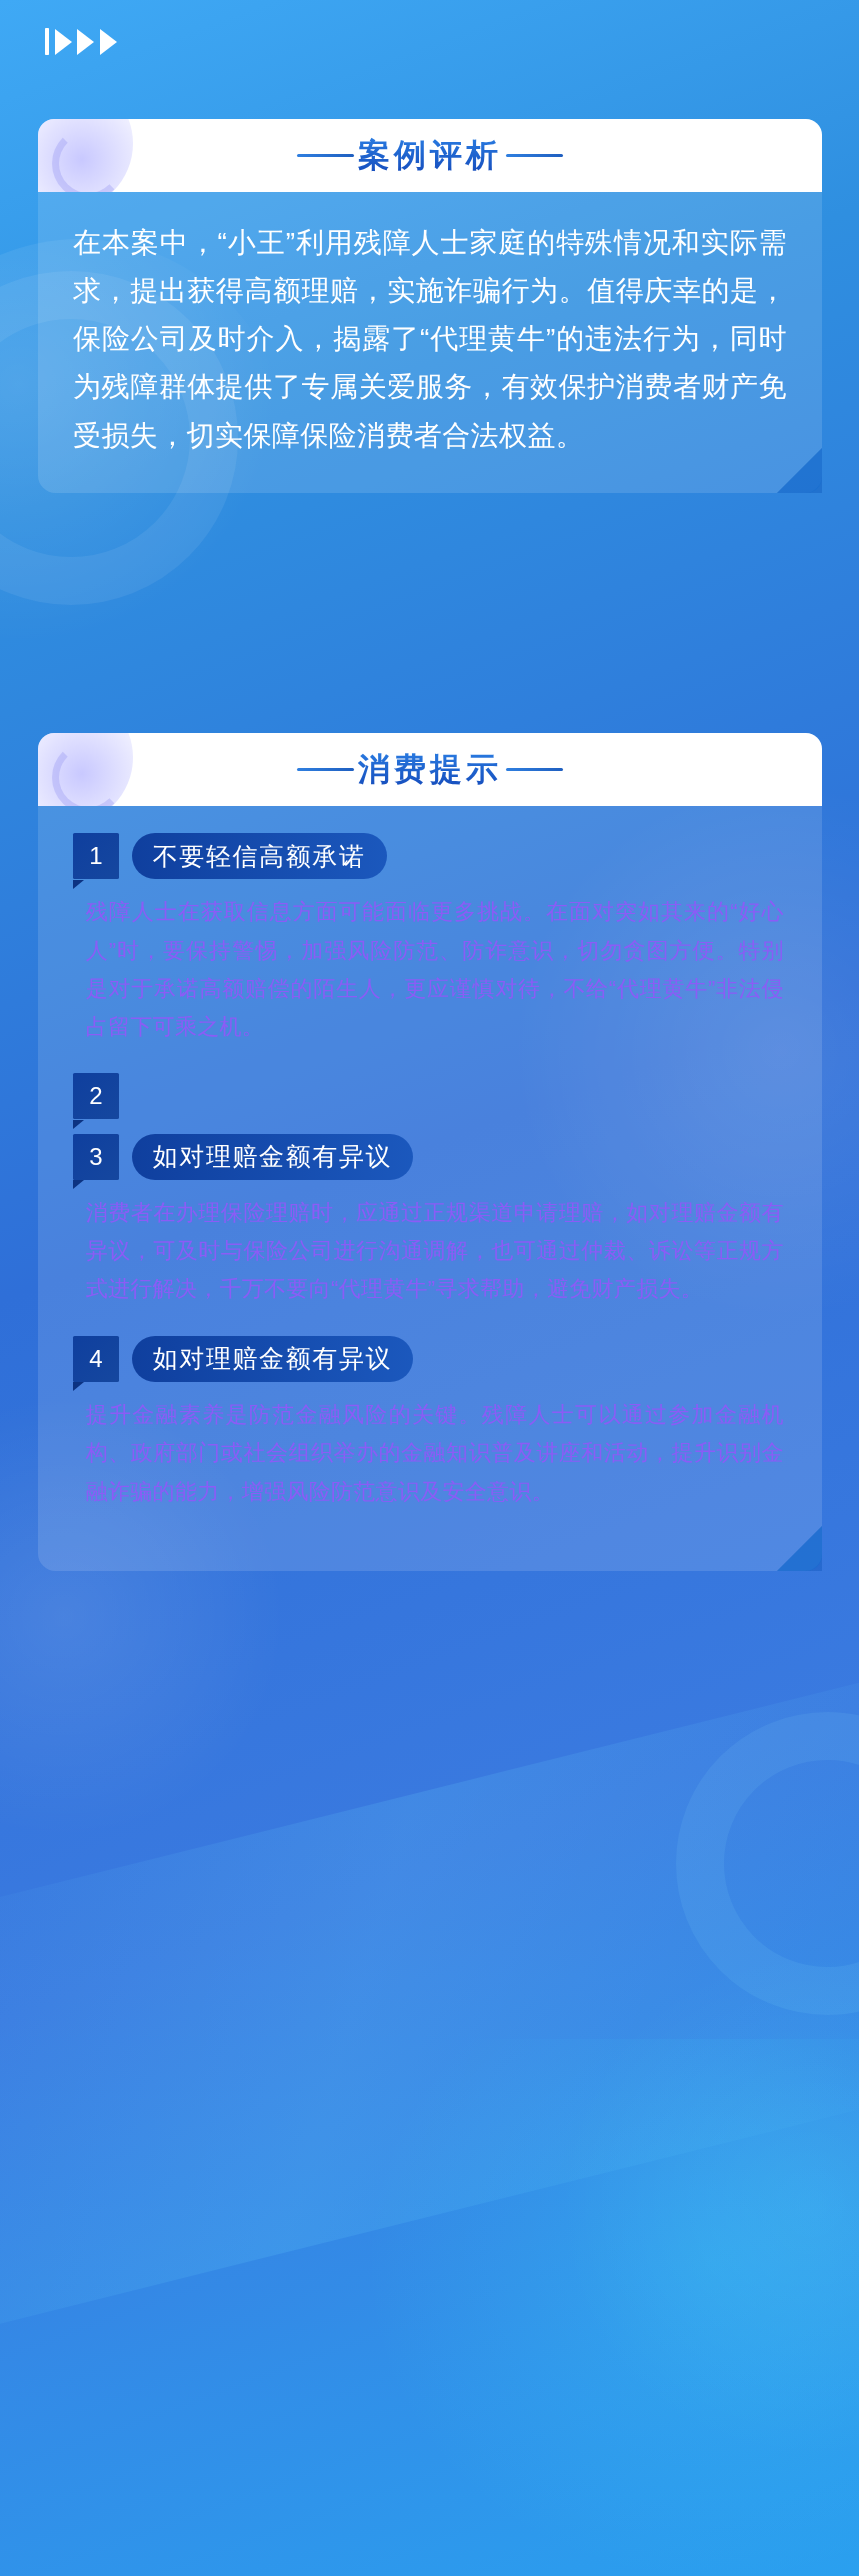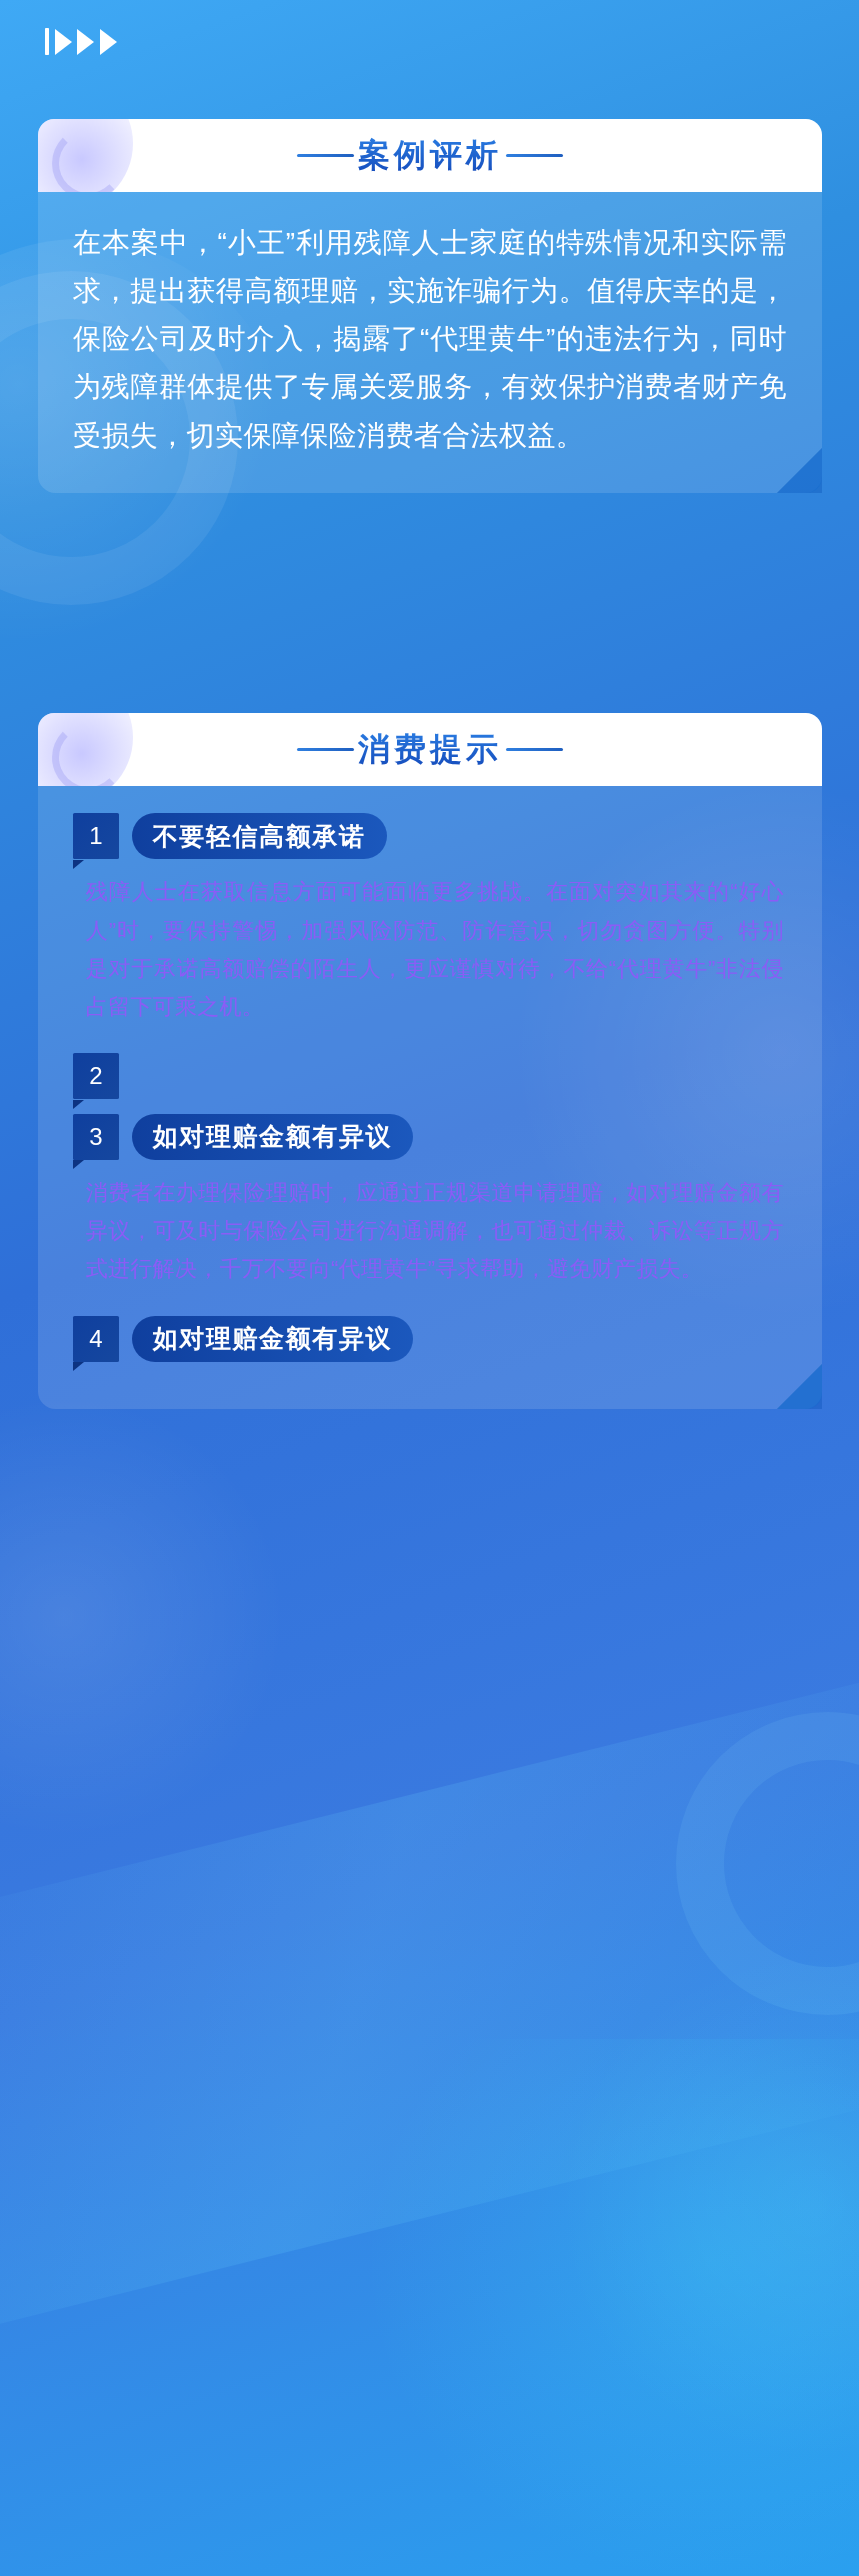"消费提示" #card-tips { top: 713px -> 733px }
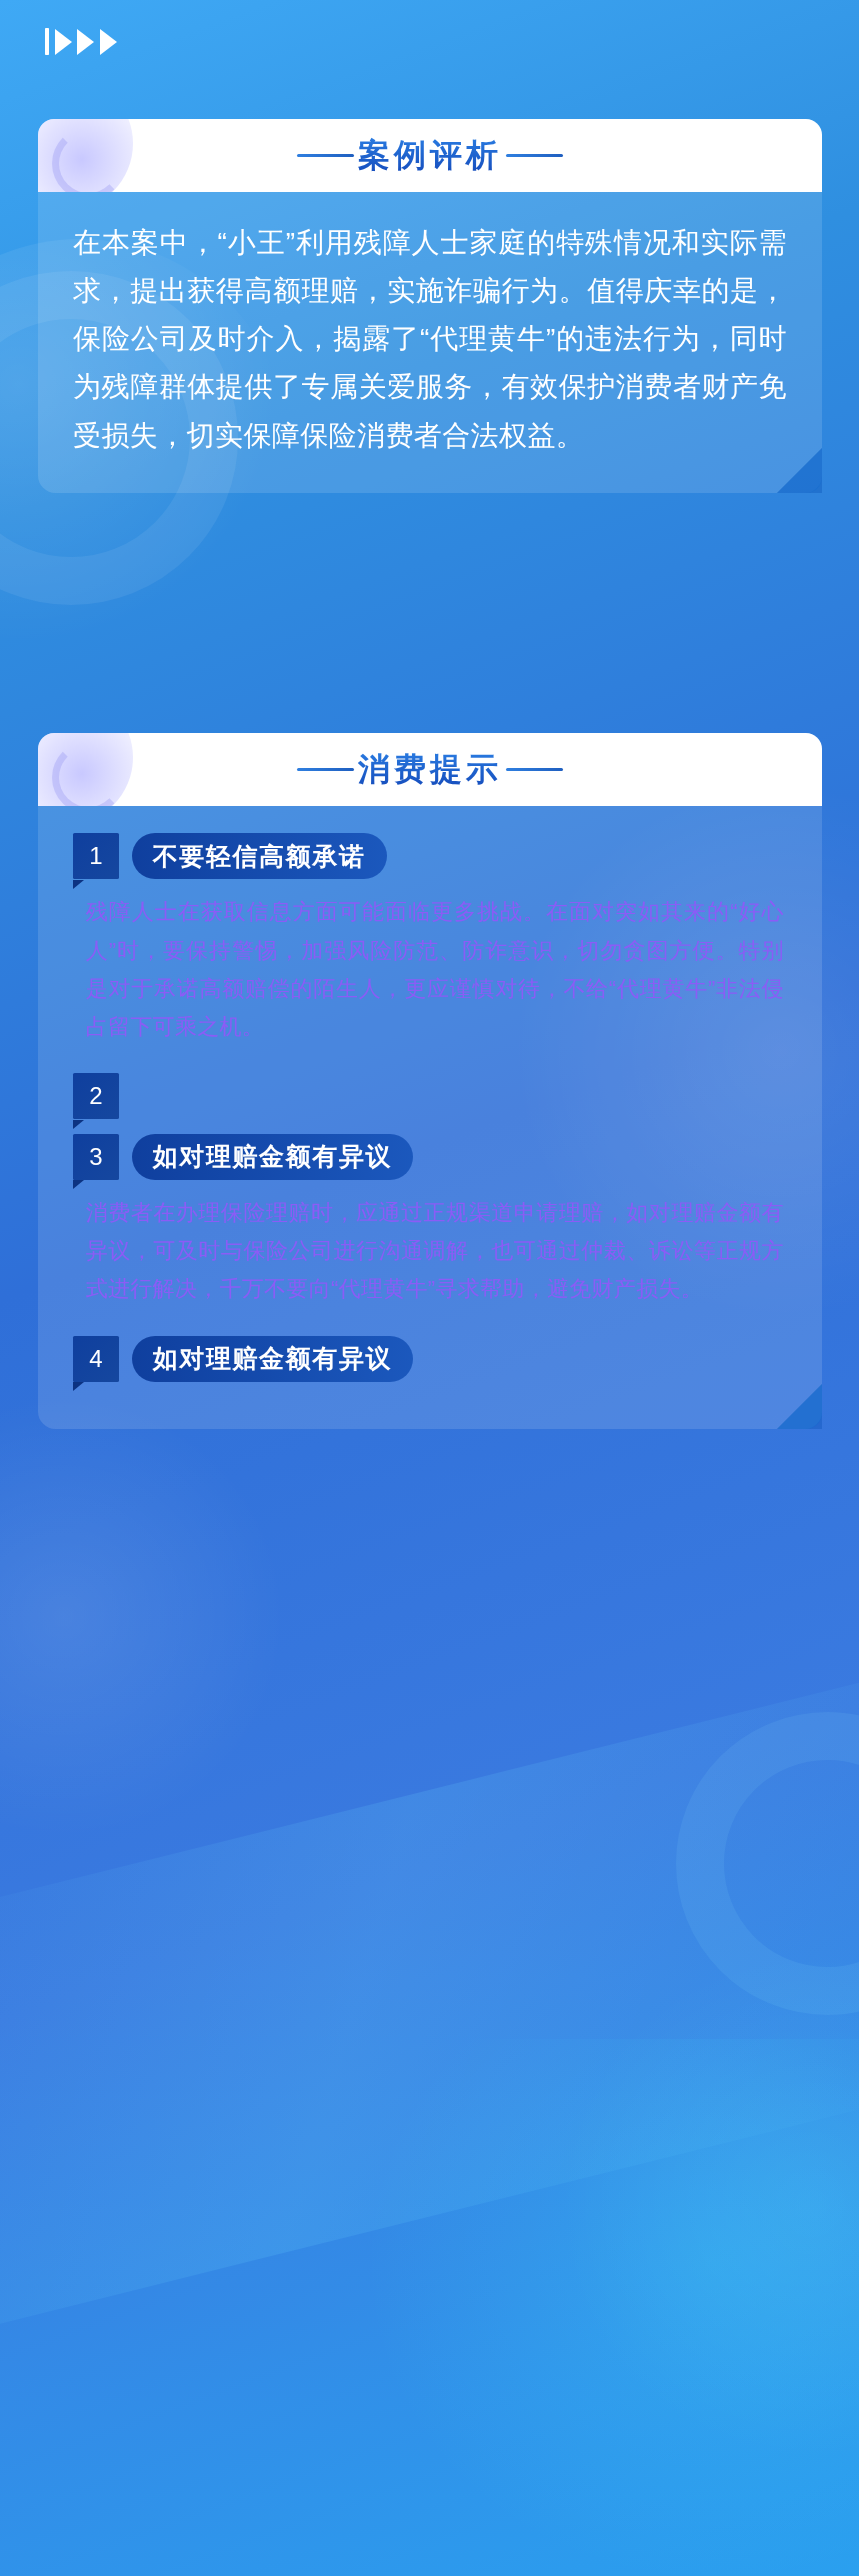"不要轻信高额承诺" .item-title { font-weight: bold -> normal }
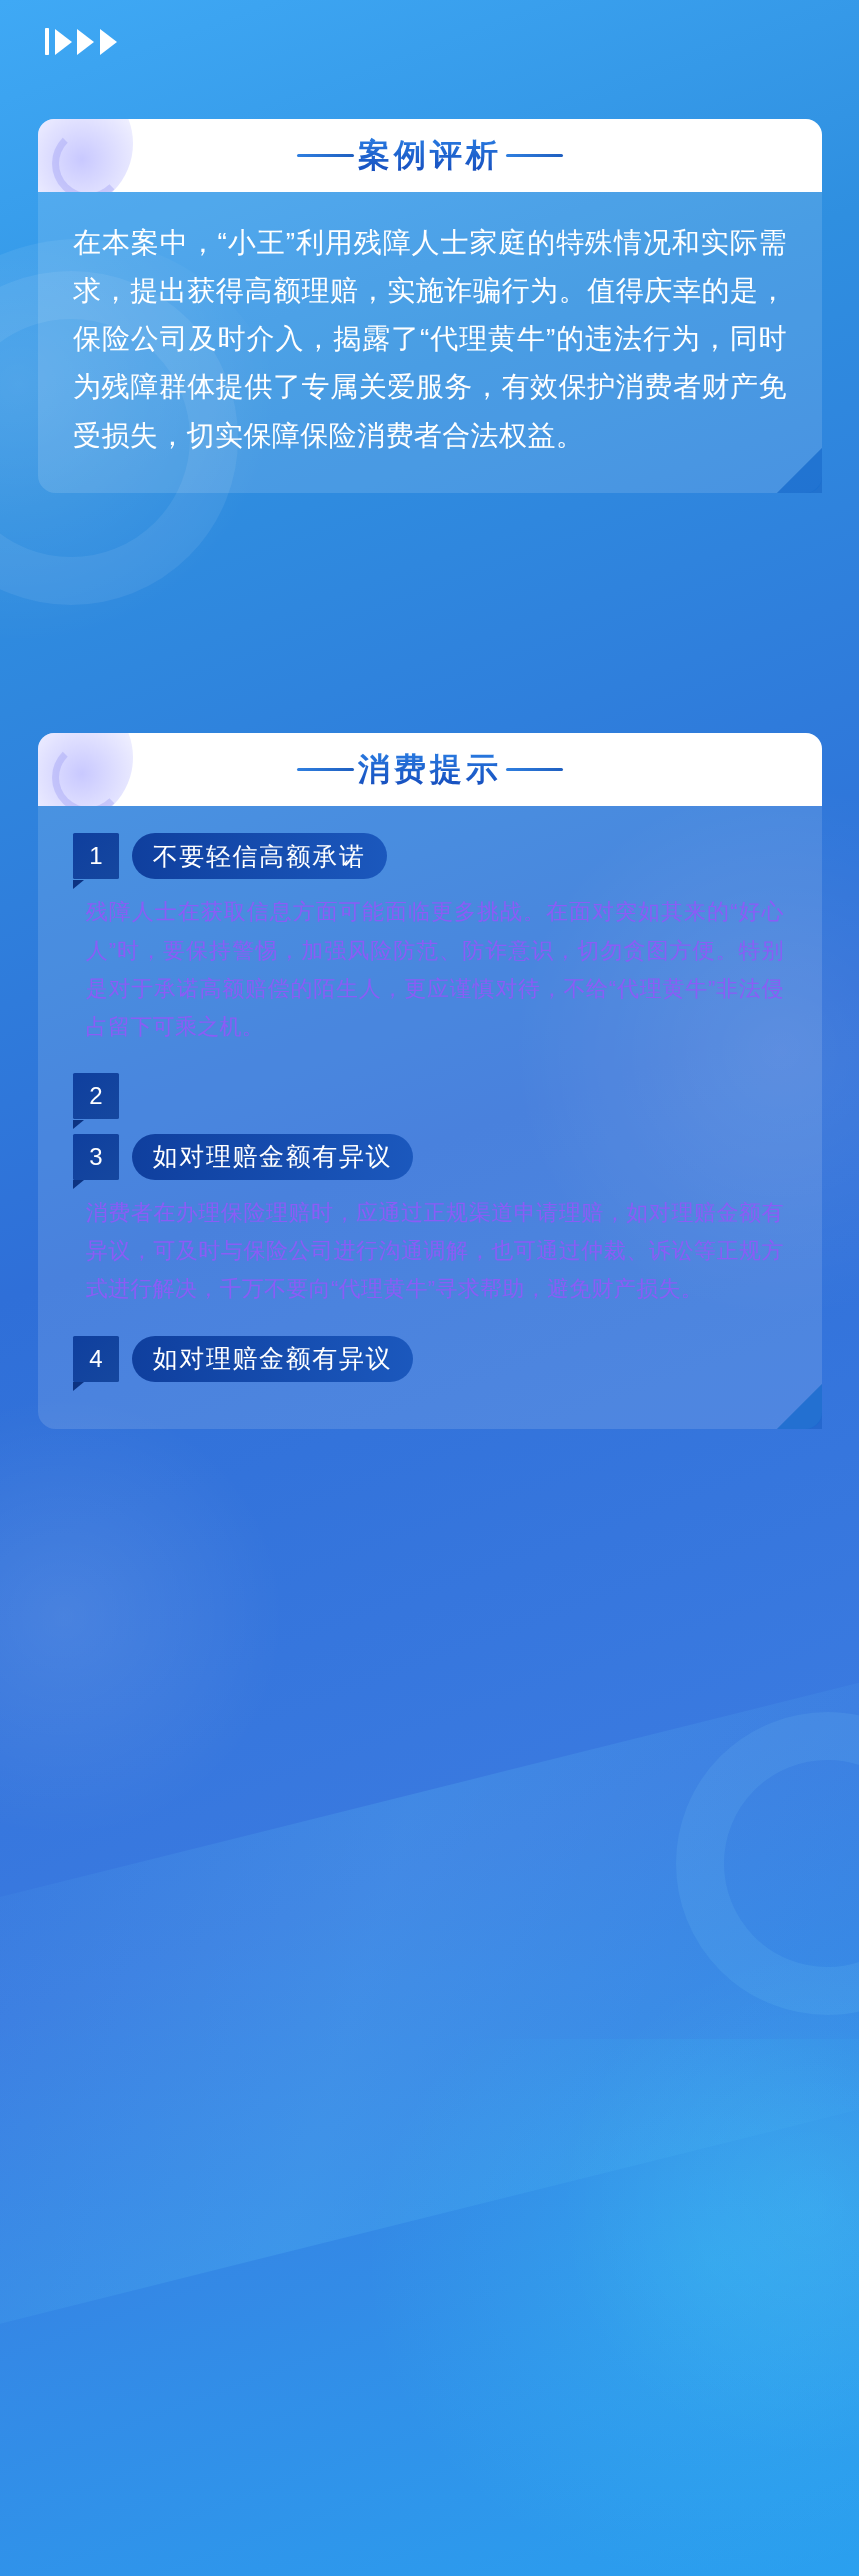"提升金融素养是防范金融风险的关键。残障人士可以通过参加金融机构、政府部门或社会组" p.item-text { html: none -> <p>提升金融素养是防范金融风险的关键。残障人士可以通过参加金融机构、政府部门或社会组织举办的金融知识普及讲座和活动，提升识别金融诈骗的能力，增强风险防范意识及安全意识。</p> }
